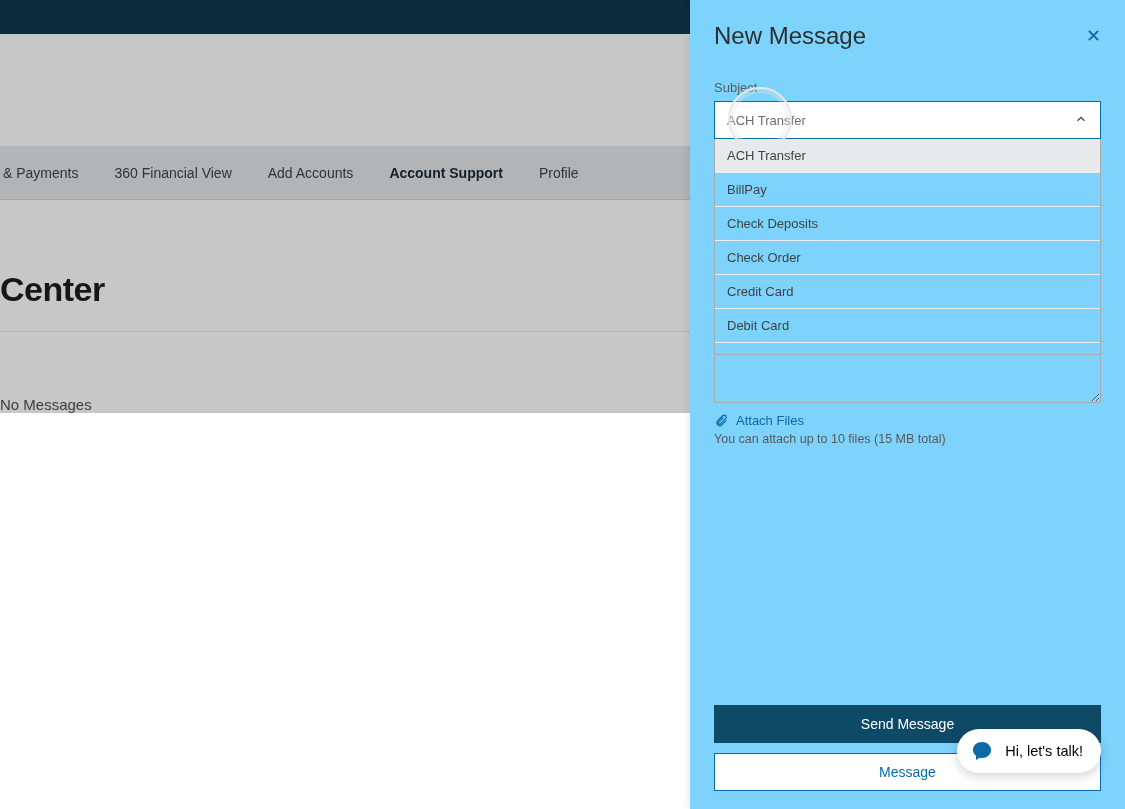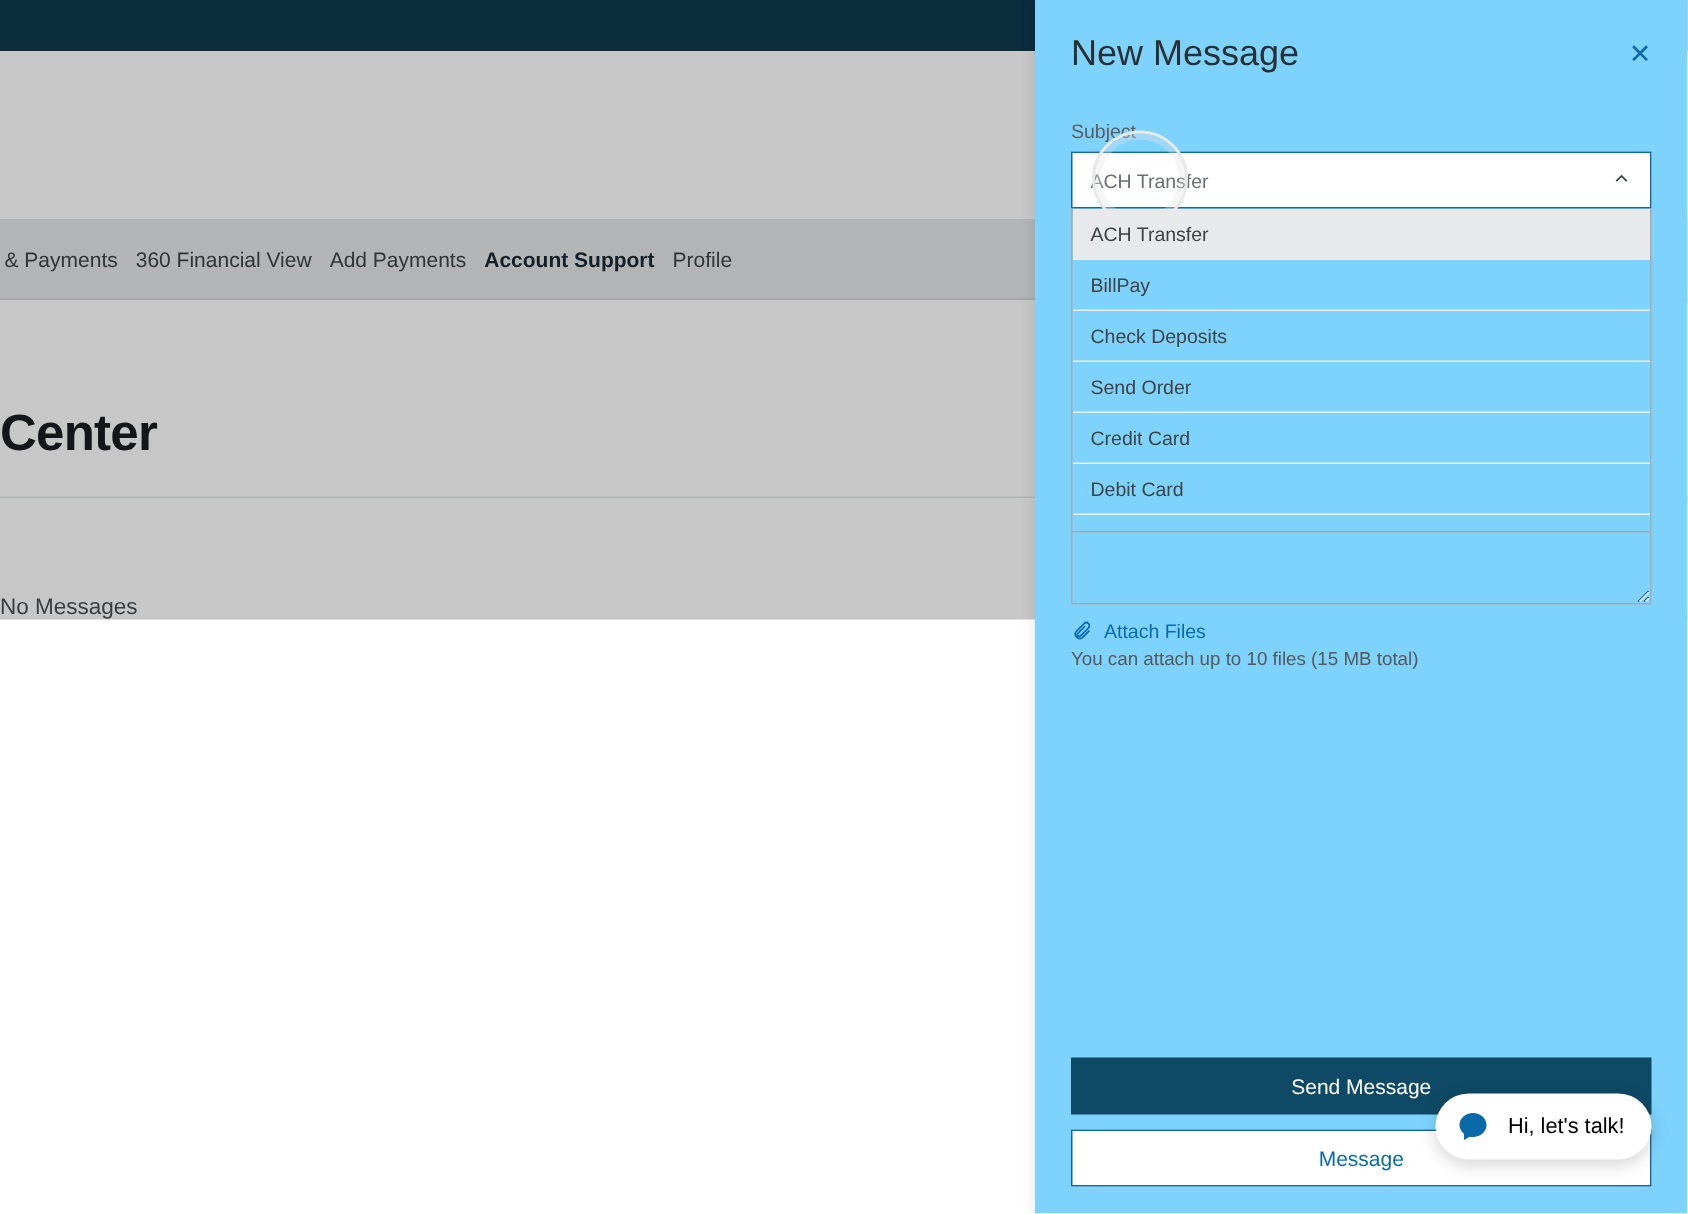"& Payments" .nav-tabs { gap: 12px -> 36px }
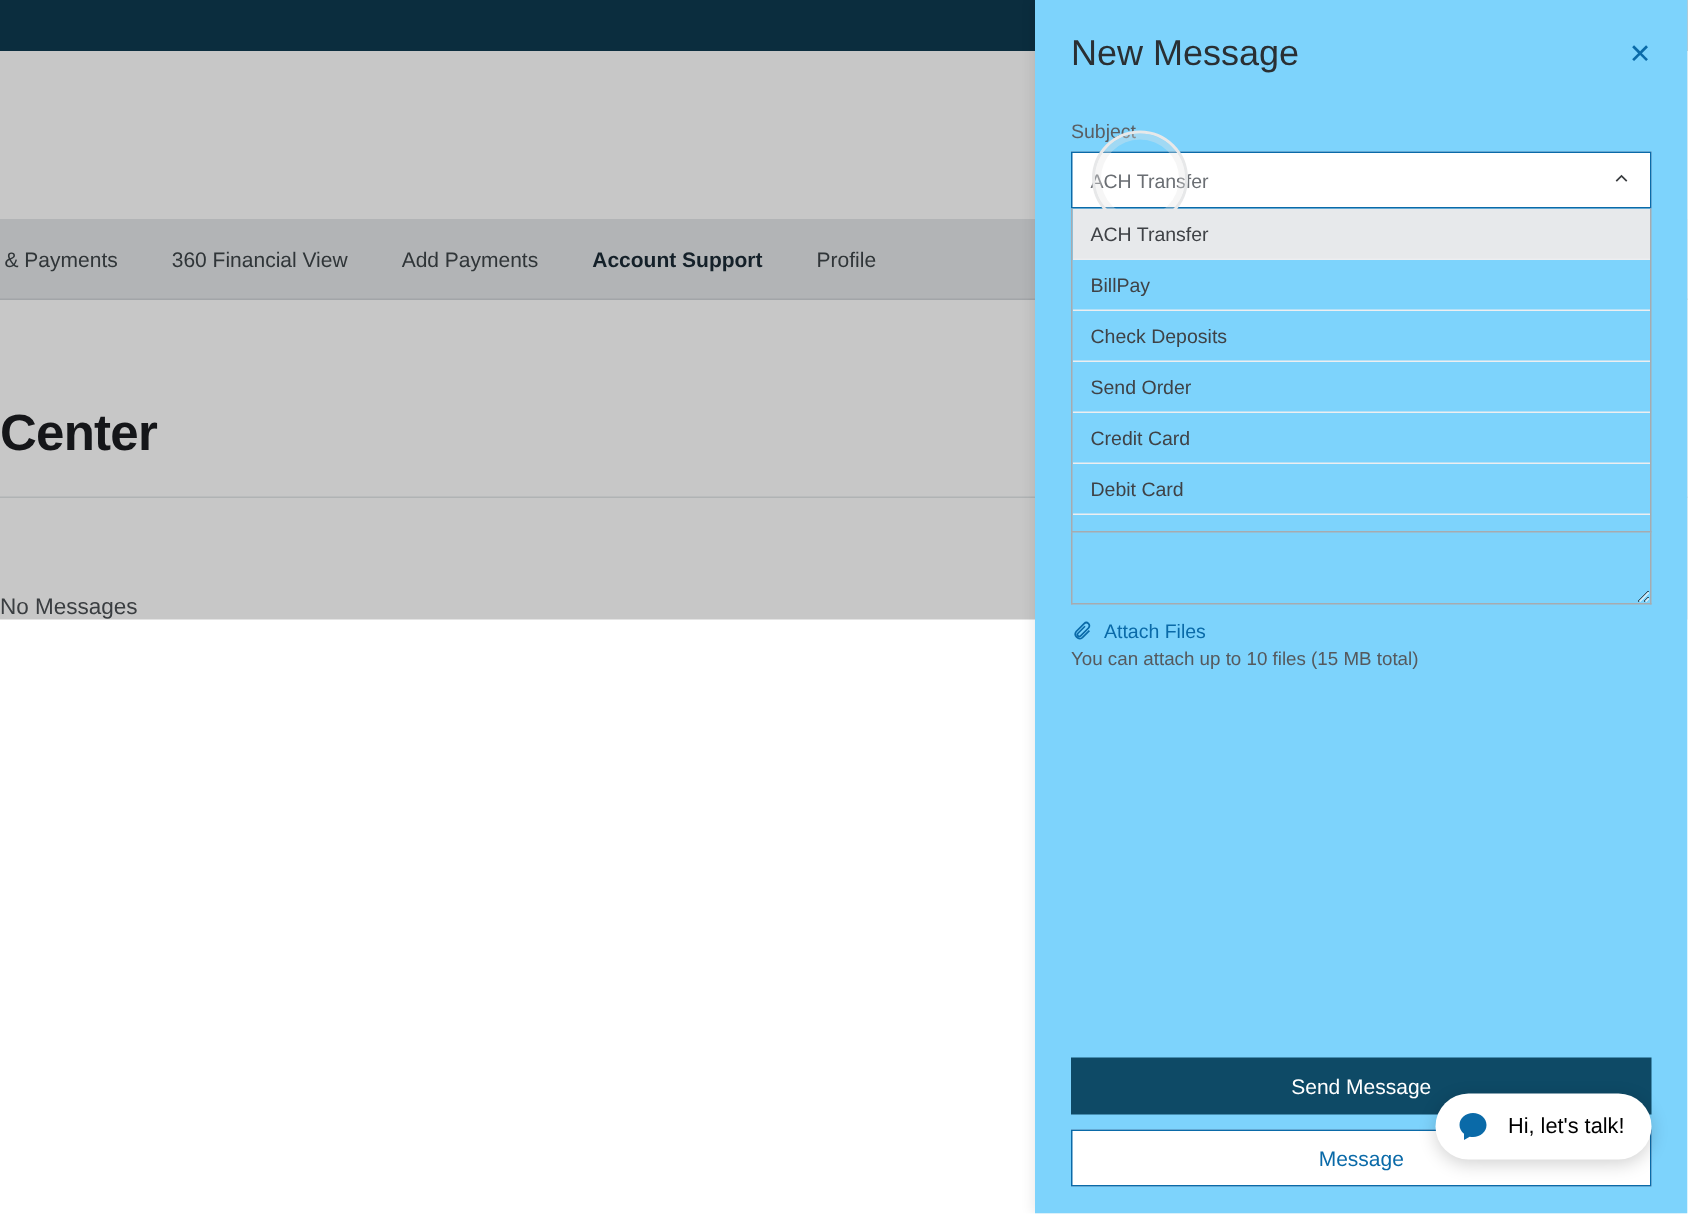"Add Payments" span.tab { text: Payments -> Accounts }
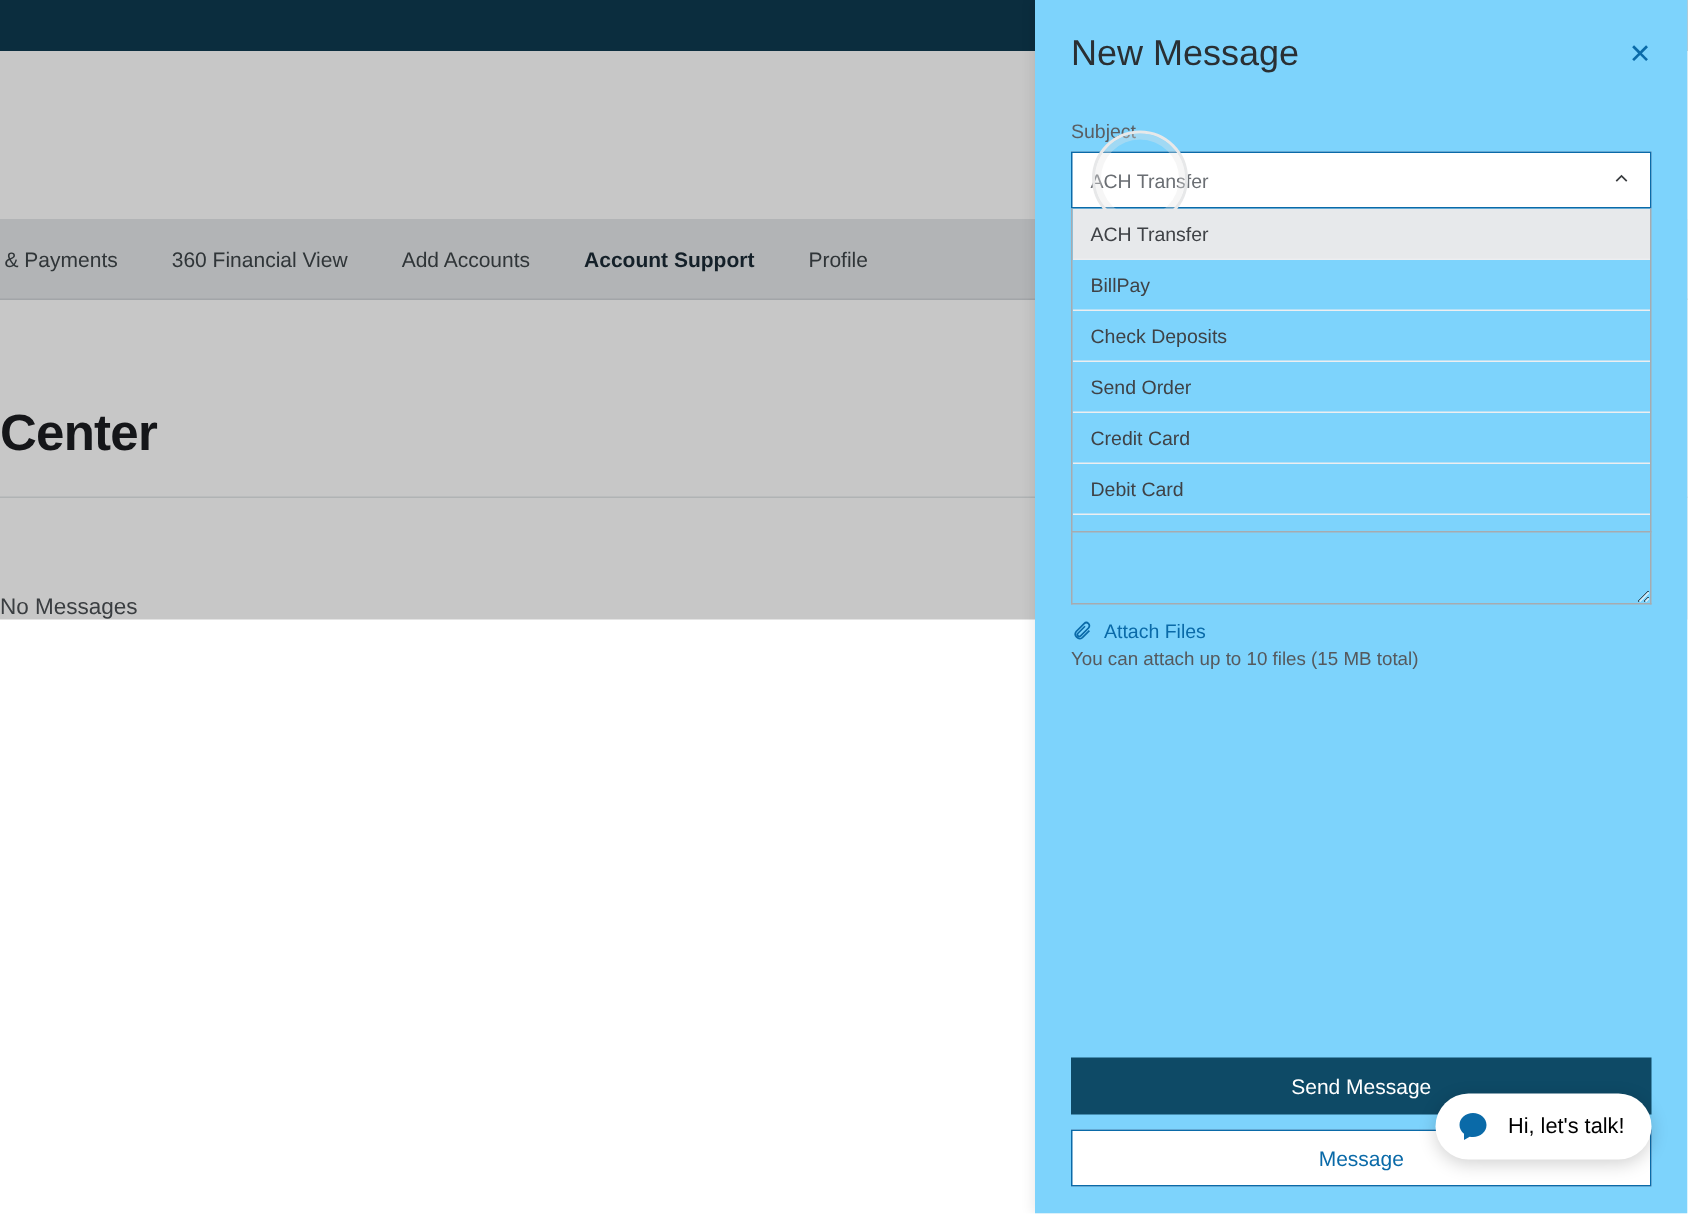"Send Order" div.dd-item { text: Send -> Check }
